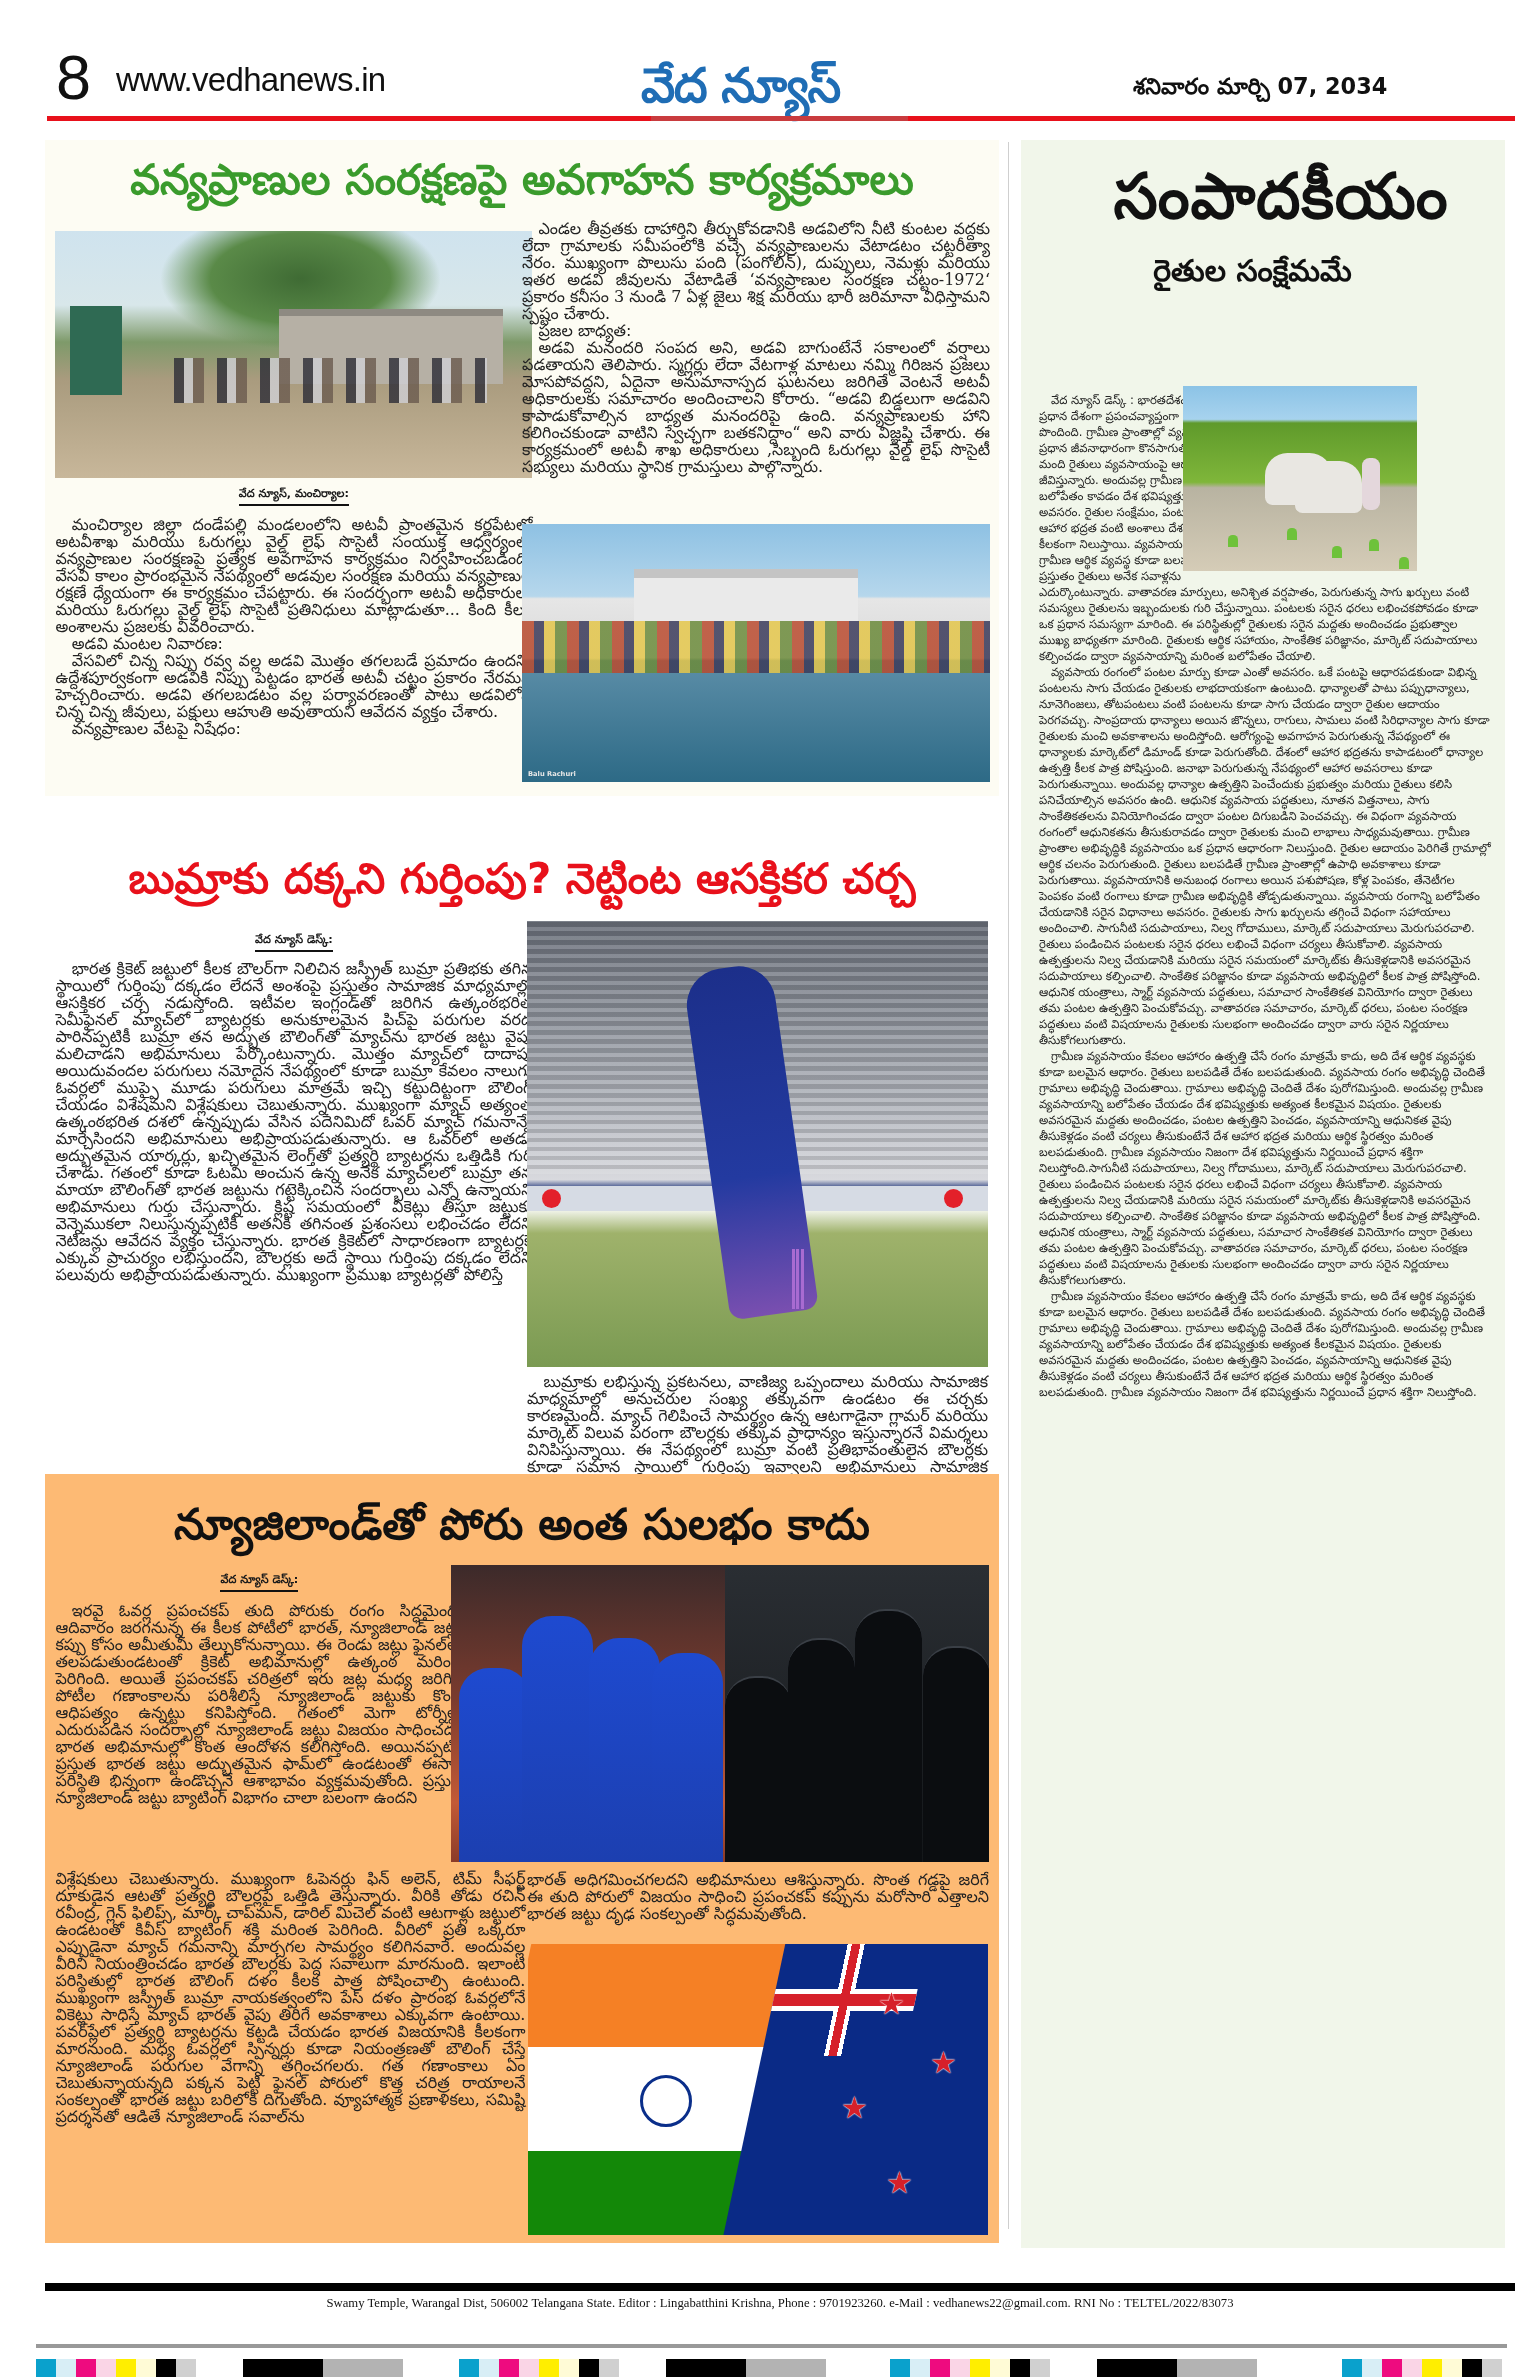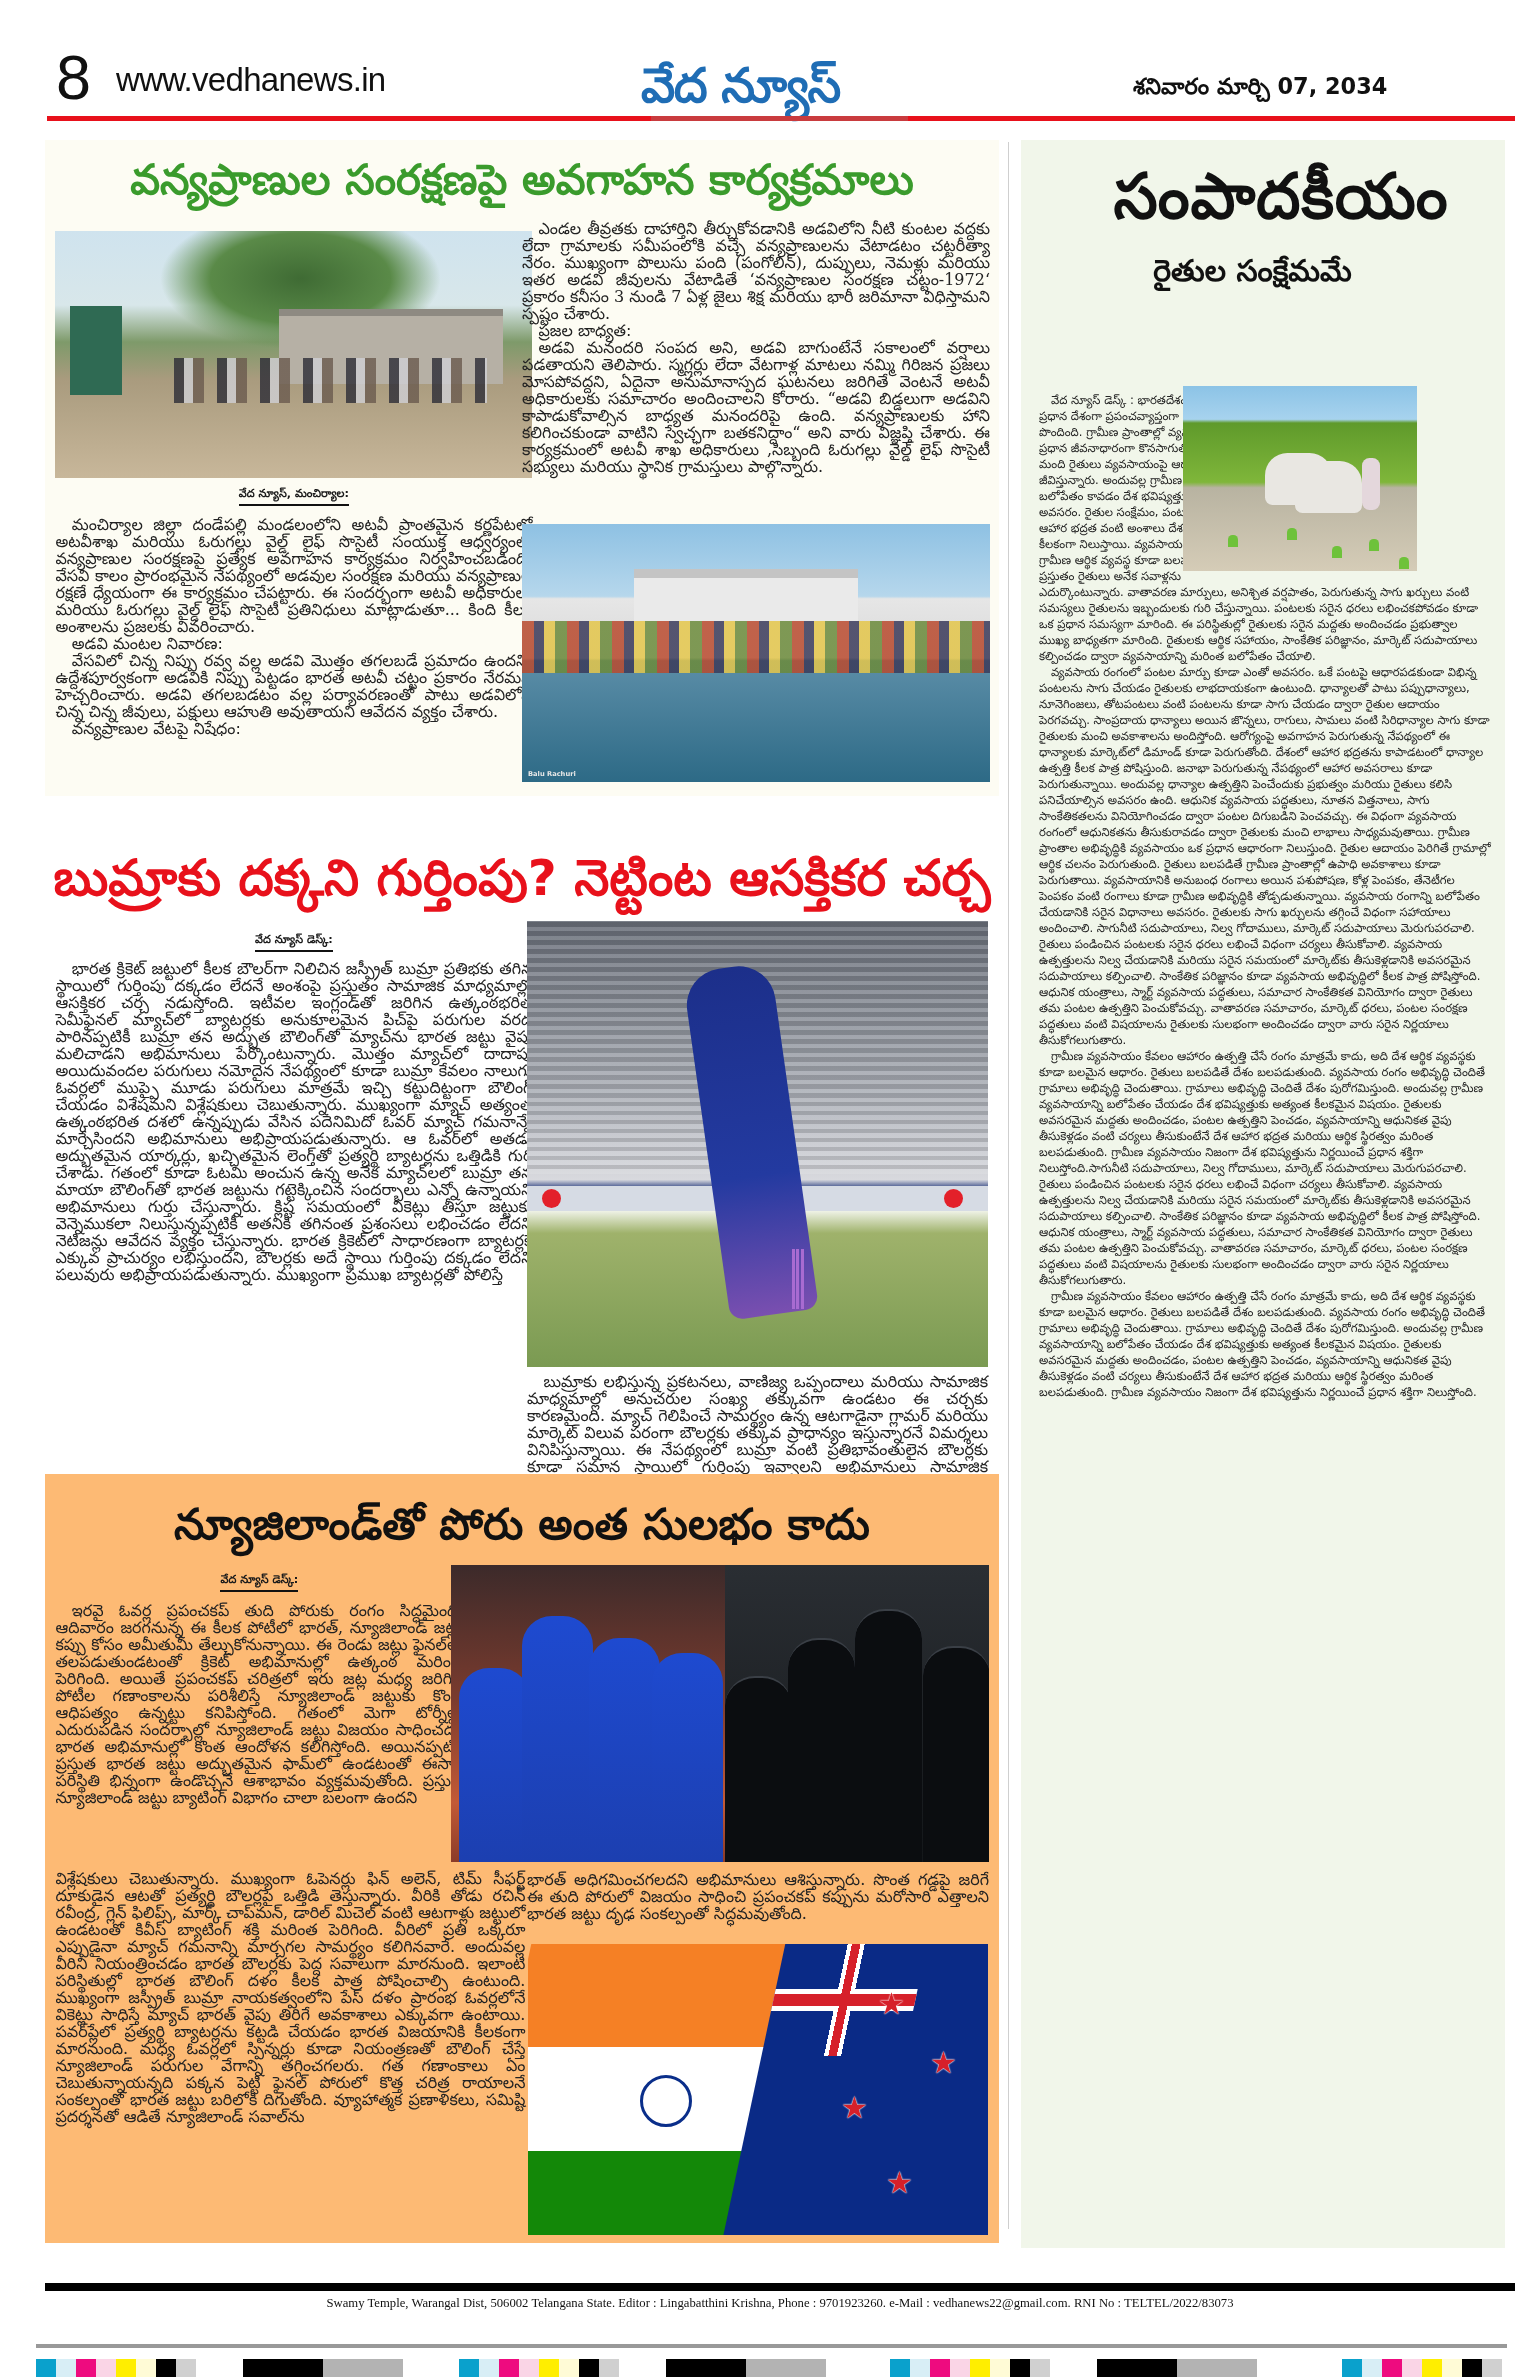"బుమ్రాకు దక్కని గుర్తింపు? నెట్టింట" #a2 .headline { font-size: 50px -> 42px }
